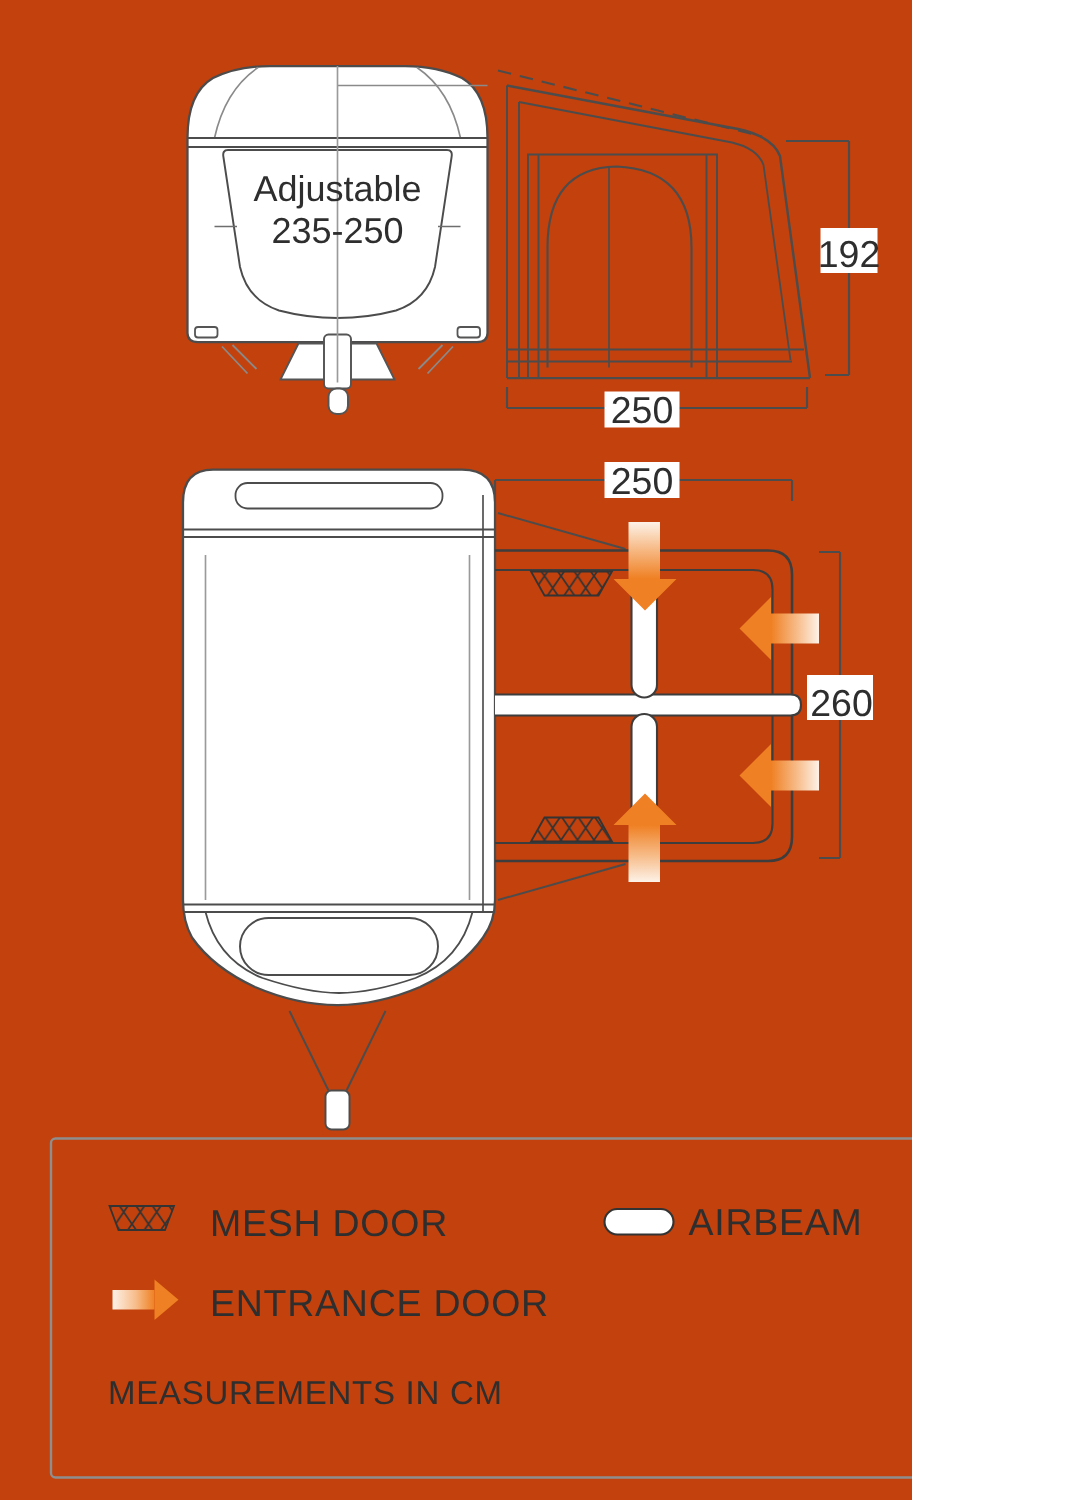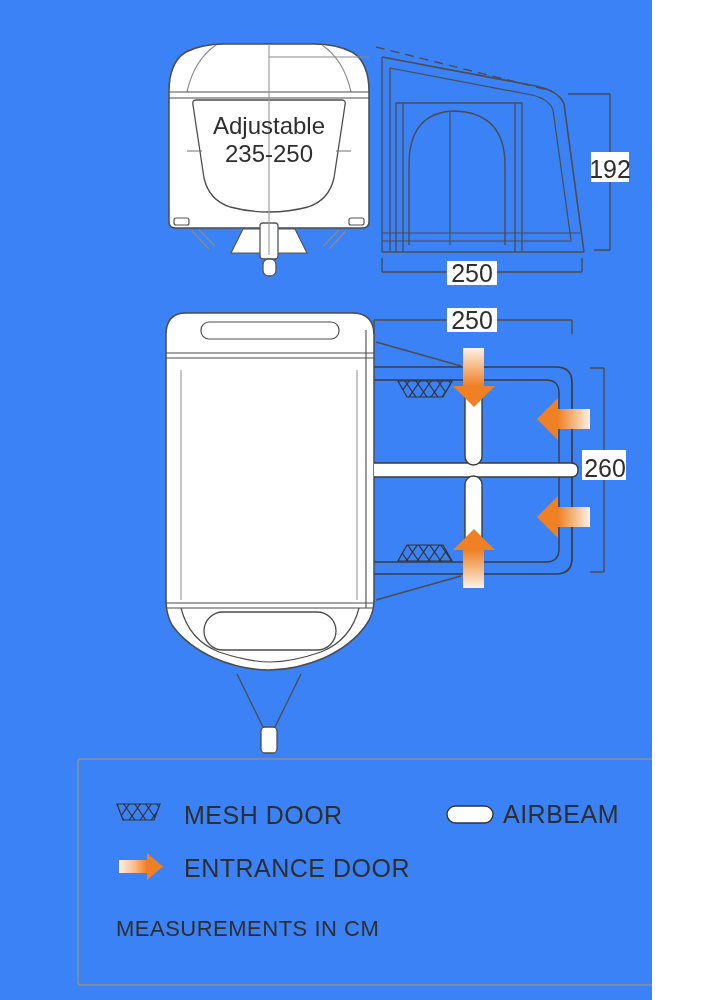"Adjustable" .page { background: #3b82f6 -> #c2410c; padding-left: 44px -> none }
